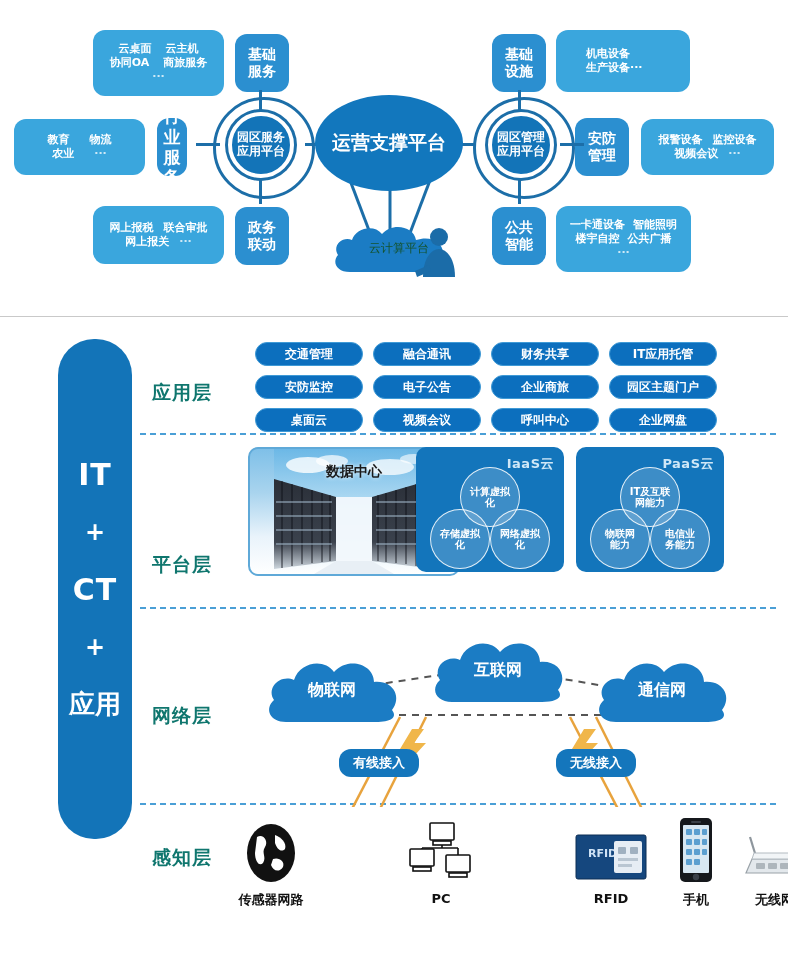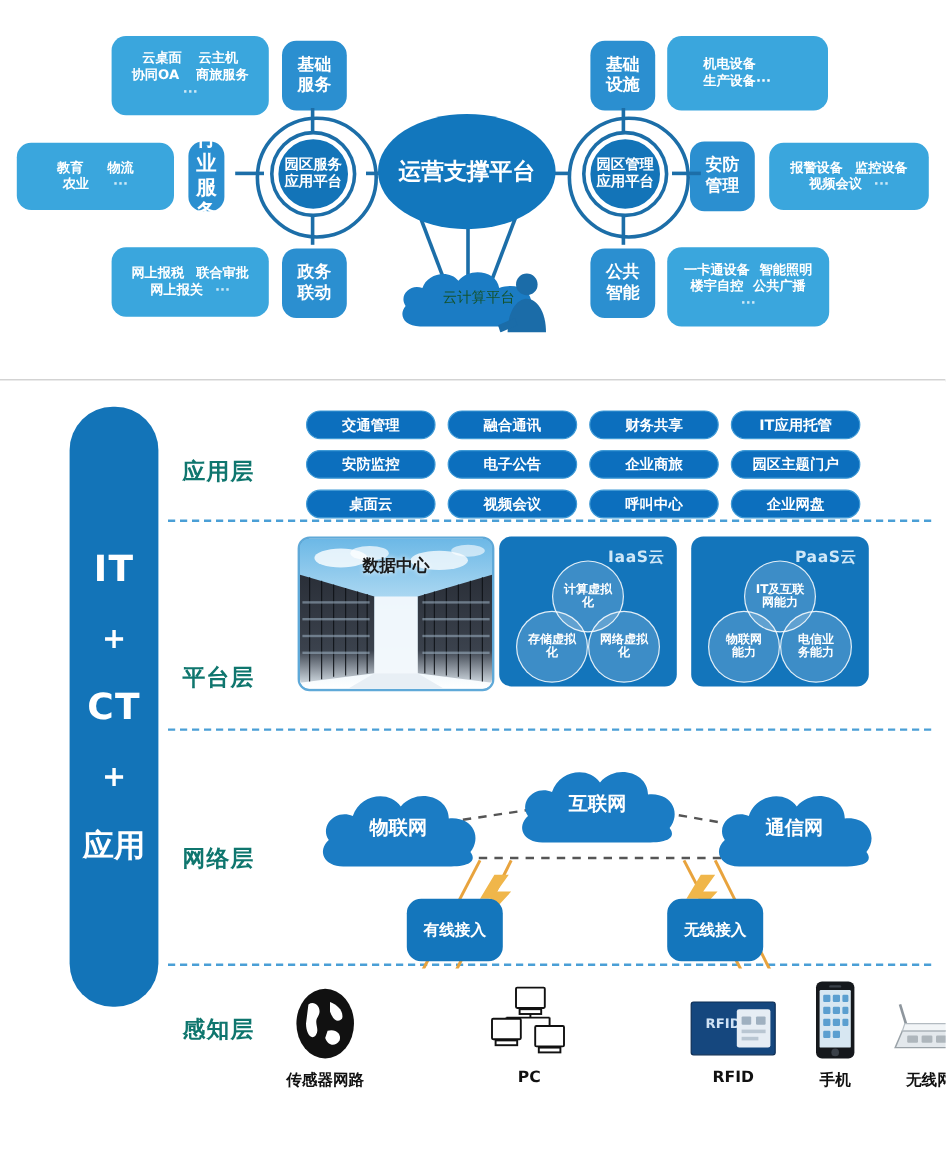"数据中心" .dc-box { padding-left: none -> 48px }
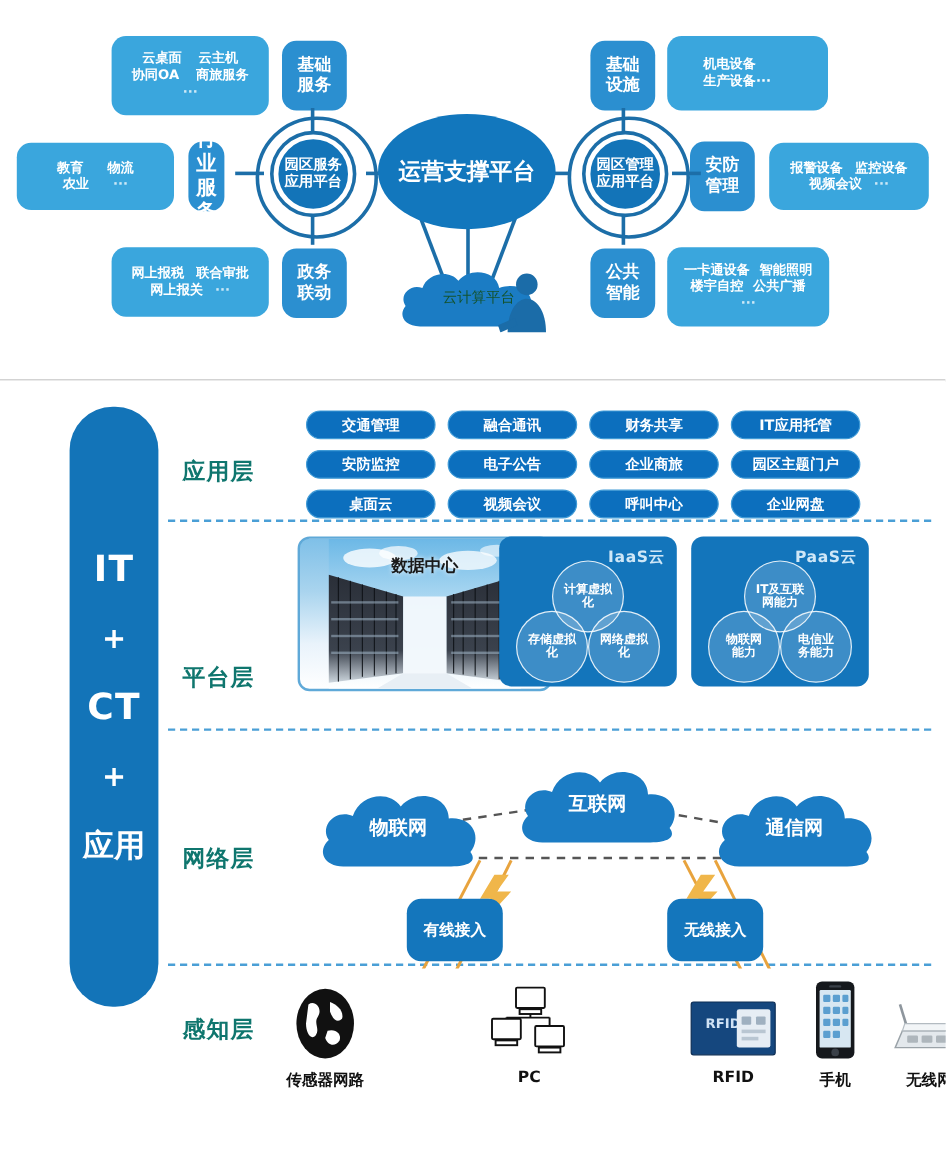"有线接入" .access-pill { padding: 17px 14px -> 5px 14px }
